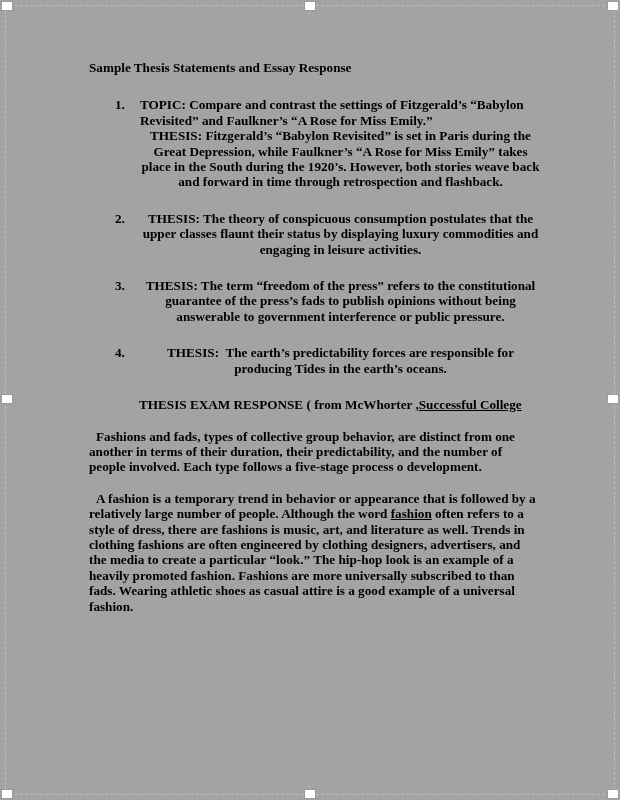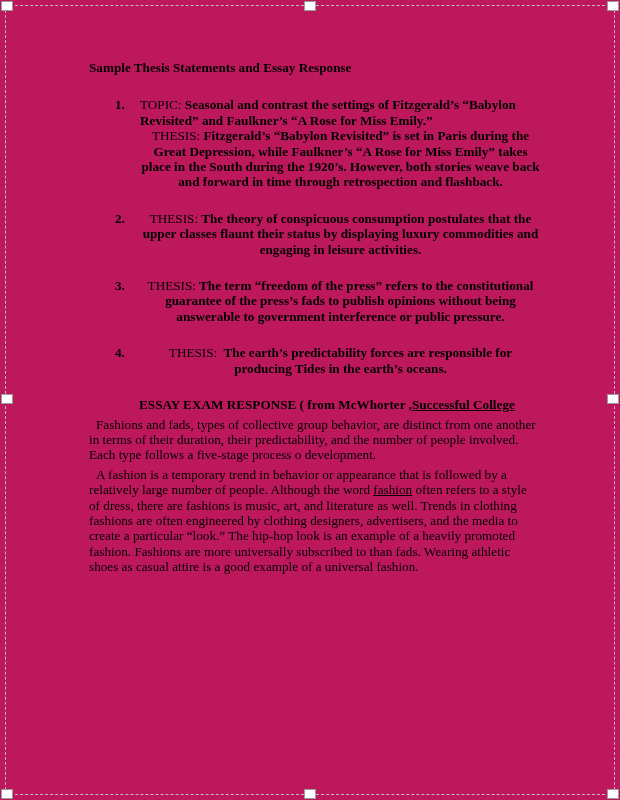"Sample Thesis Statements and Essay" .page { background: #be185d -> #a3a3a3 }
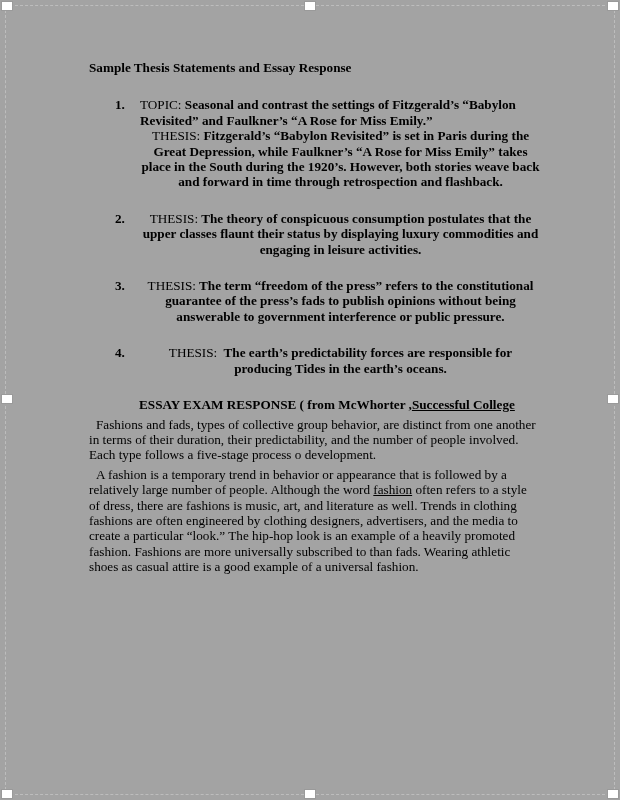"TOPIC:" .label { font-weight: normal -> bold }
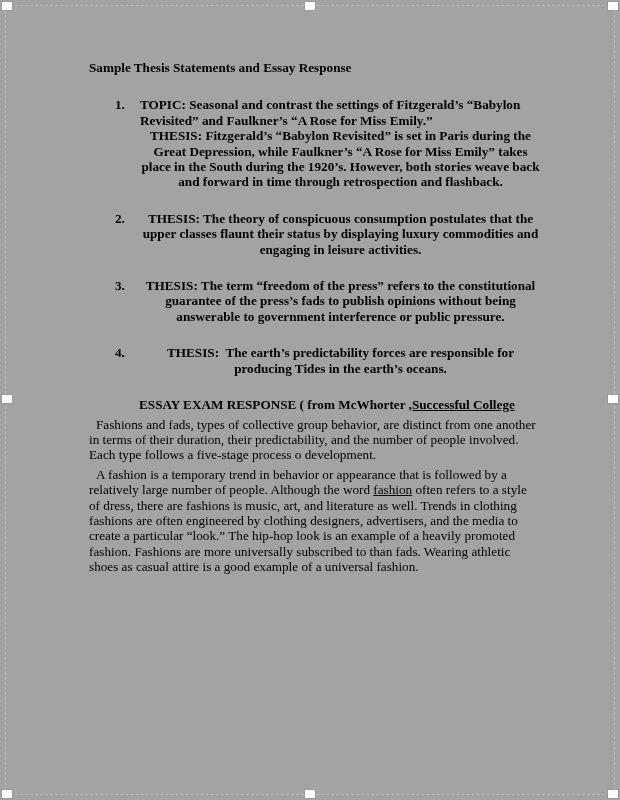"Seasonal and contrast the settings" span { text: Seasonal -> Compare }
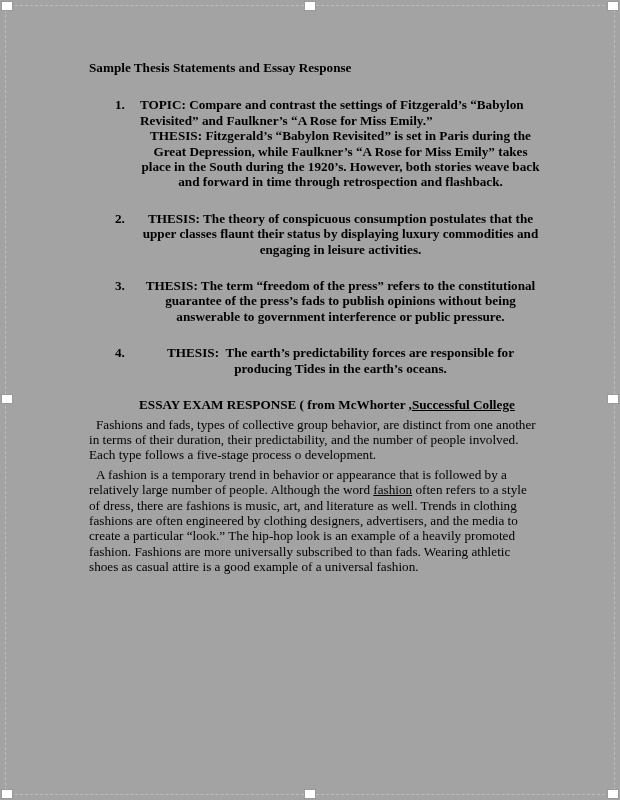"ESSAY EXAM RESPONSE ( from" span { text: ESSAY -> THESIS }
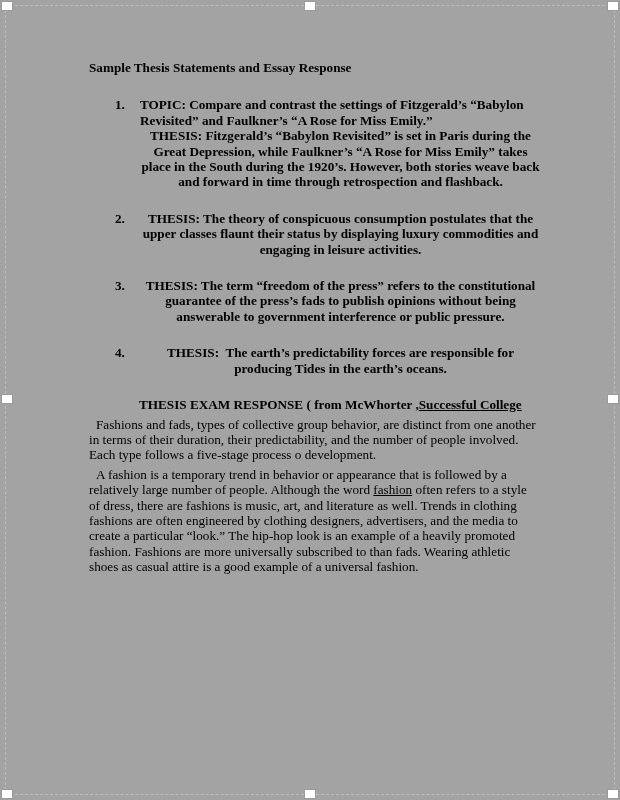"Fashions and fads, types of" .para { font-weight: normal -> bold; margin-top: 4px -> 16px }
